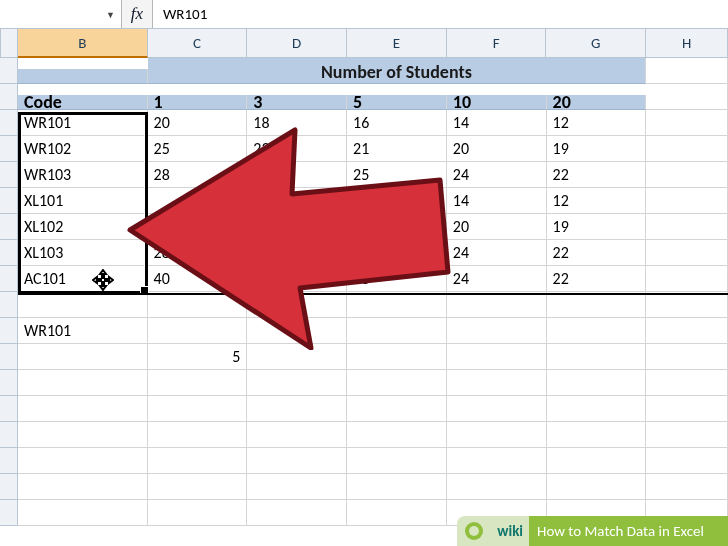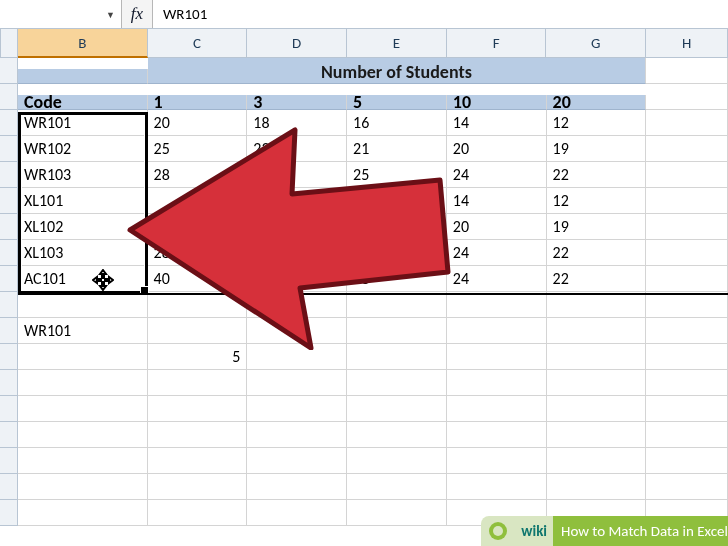"How to Match Data in" .wikibar .title { padding: 0 0 0 8px -> 0 24px 0 8px }
